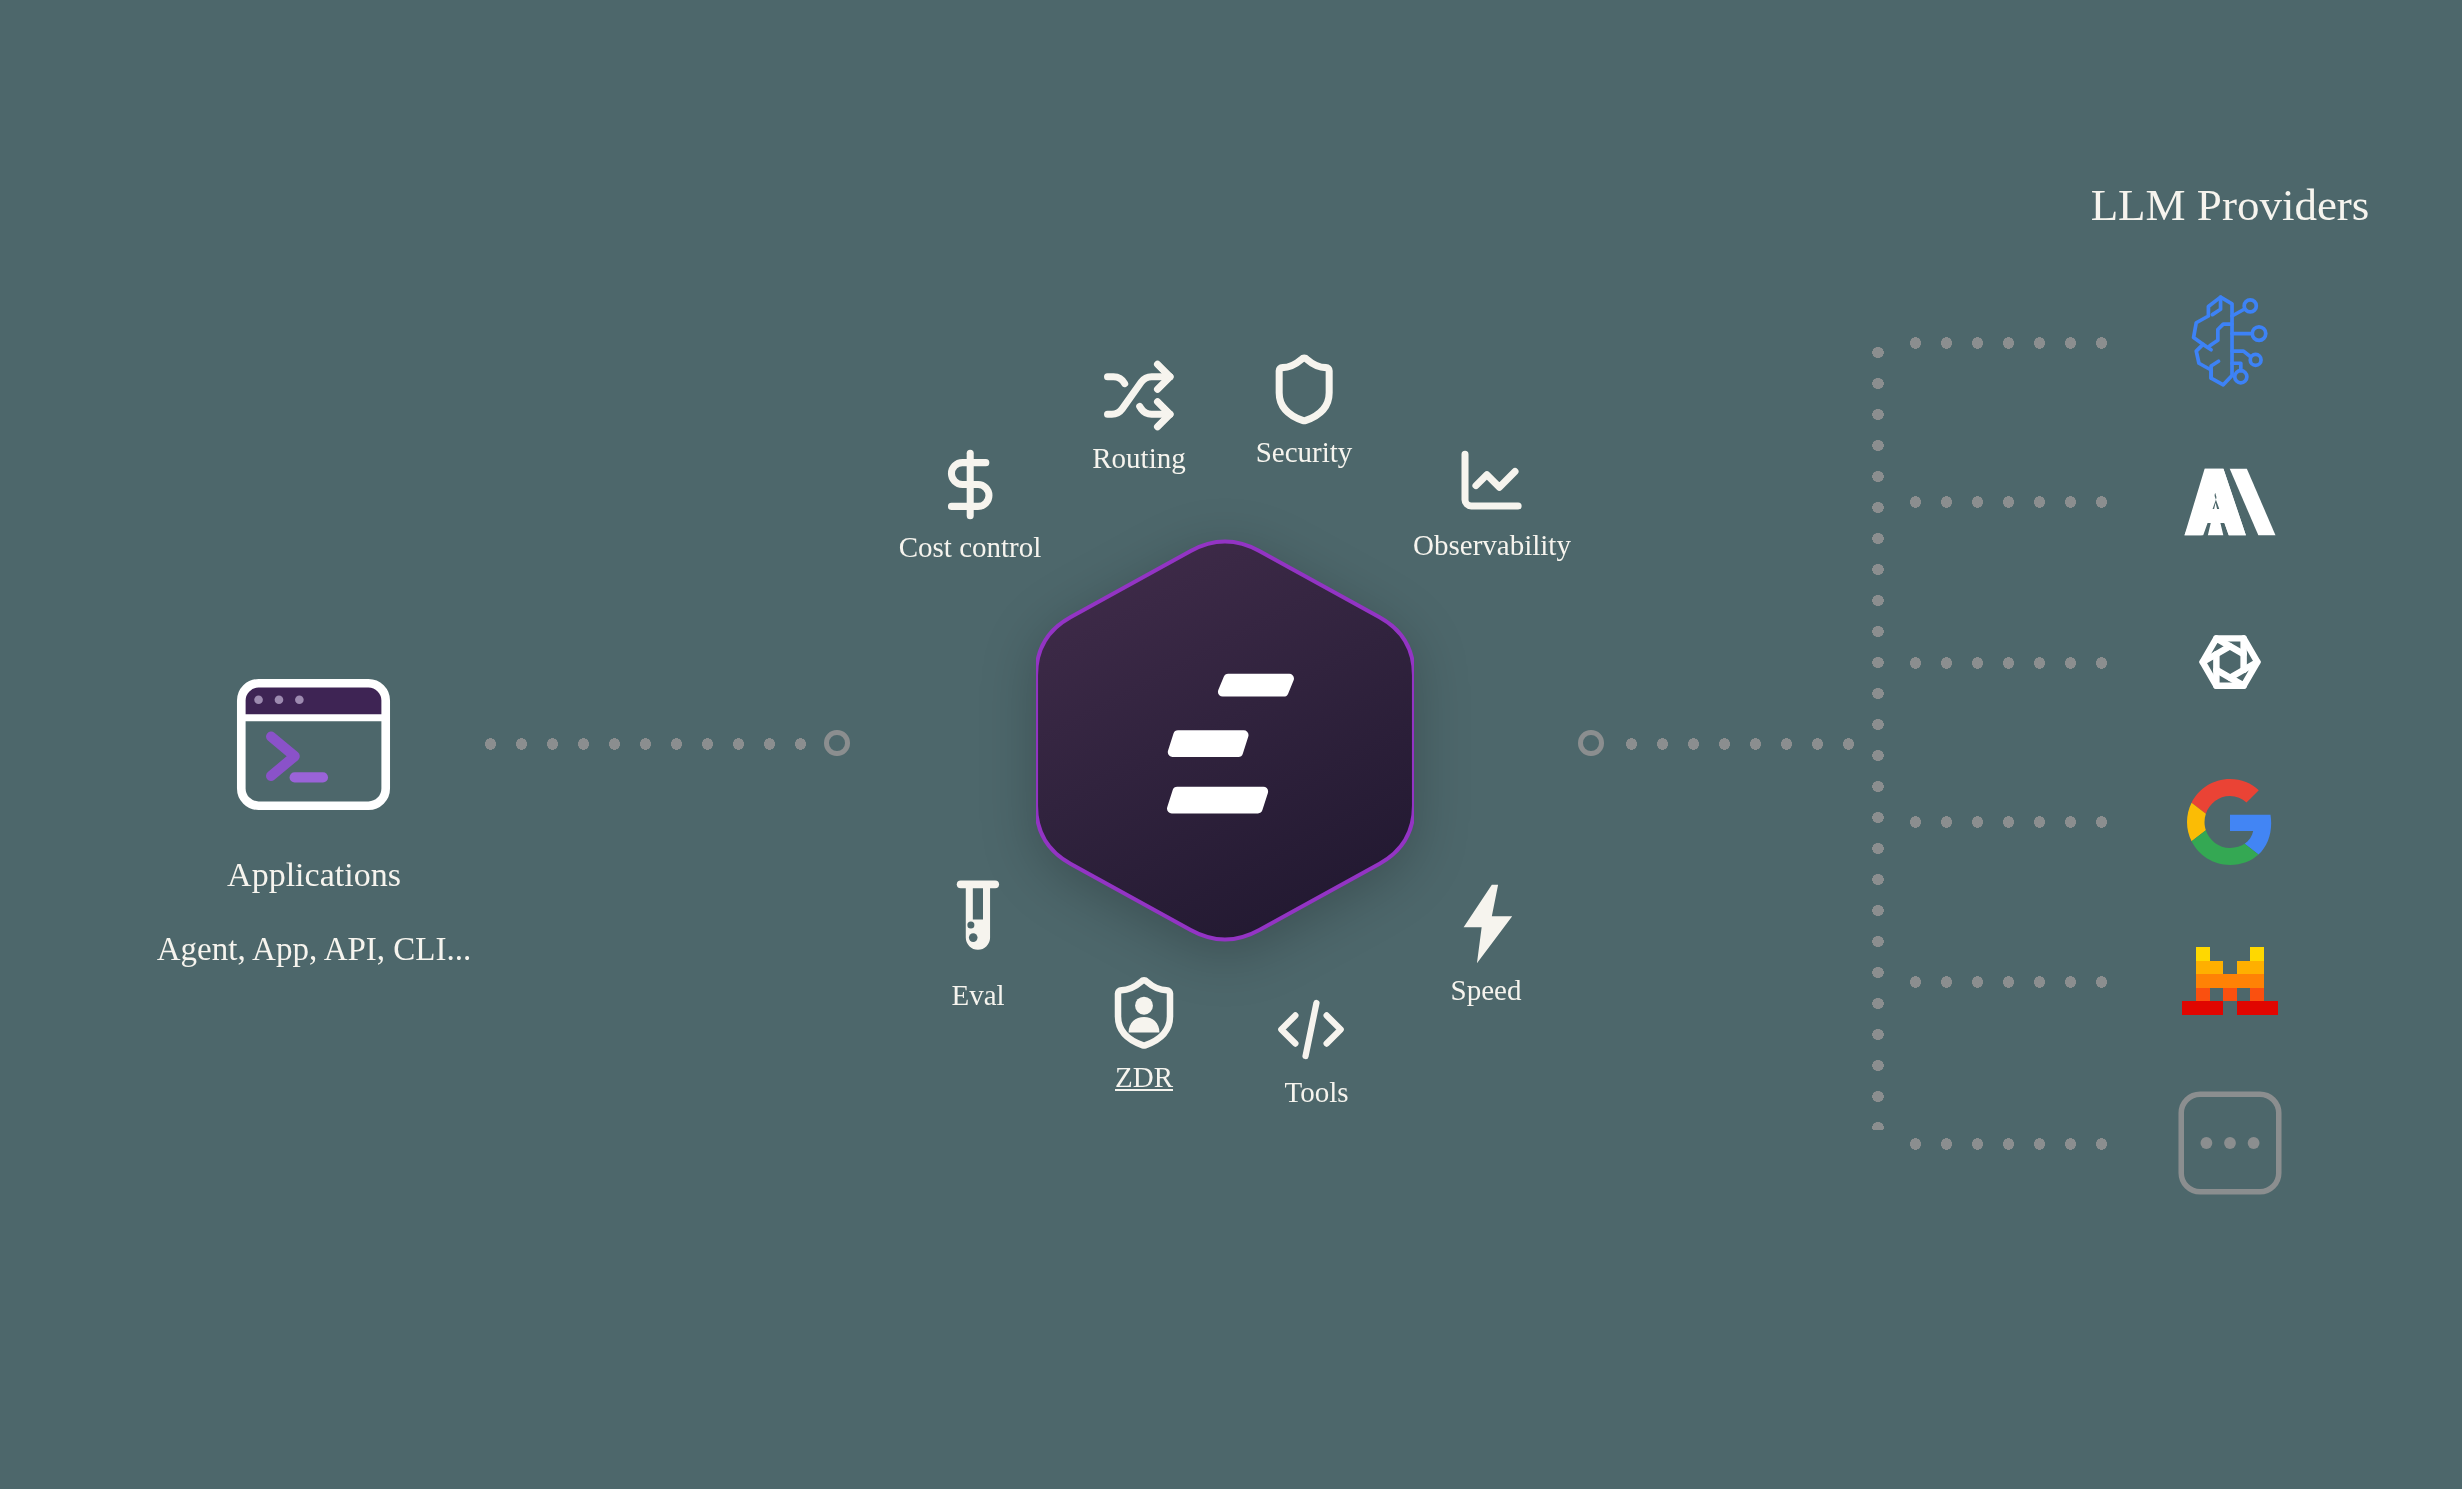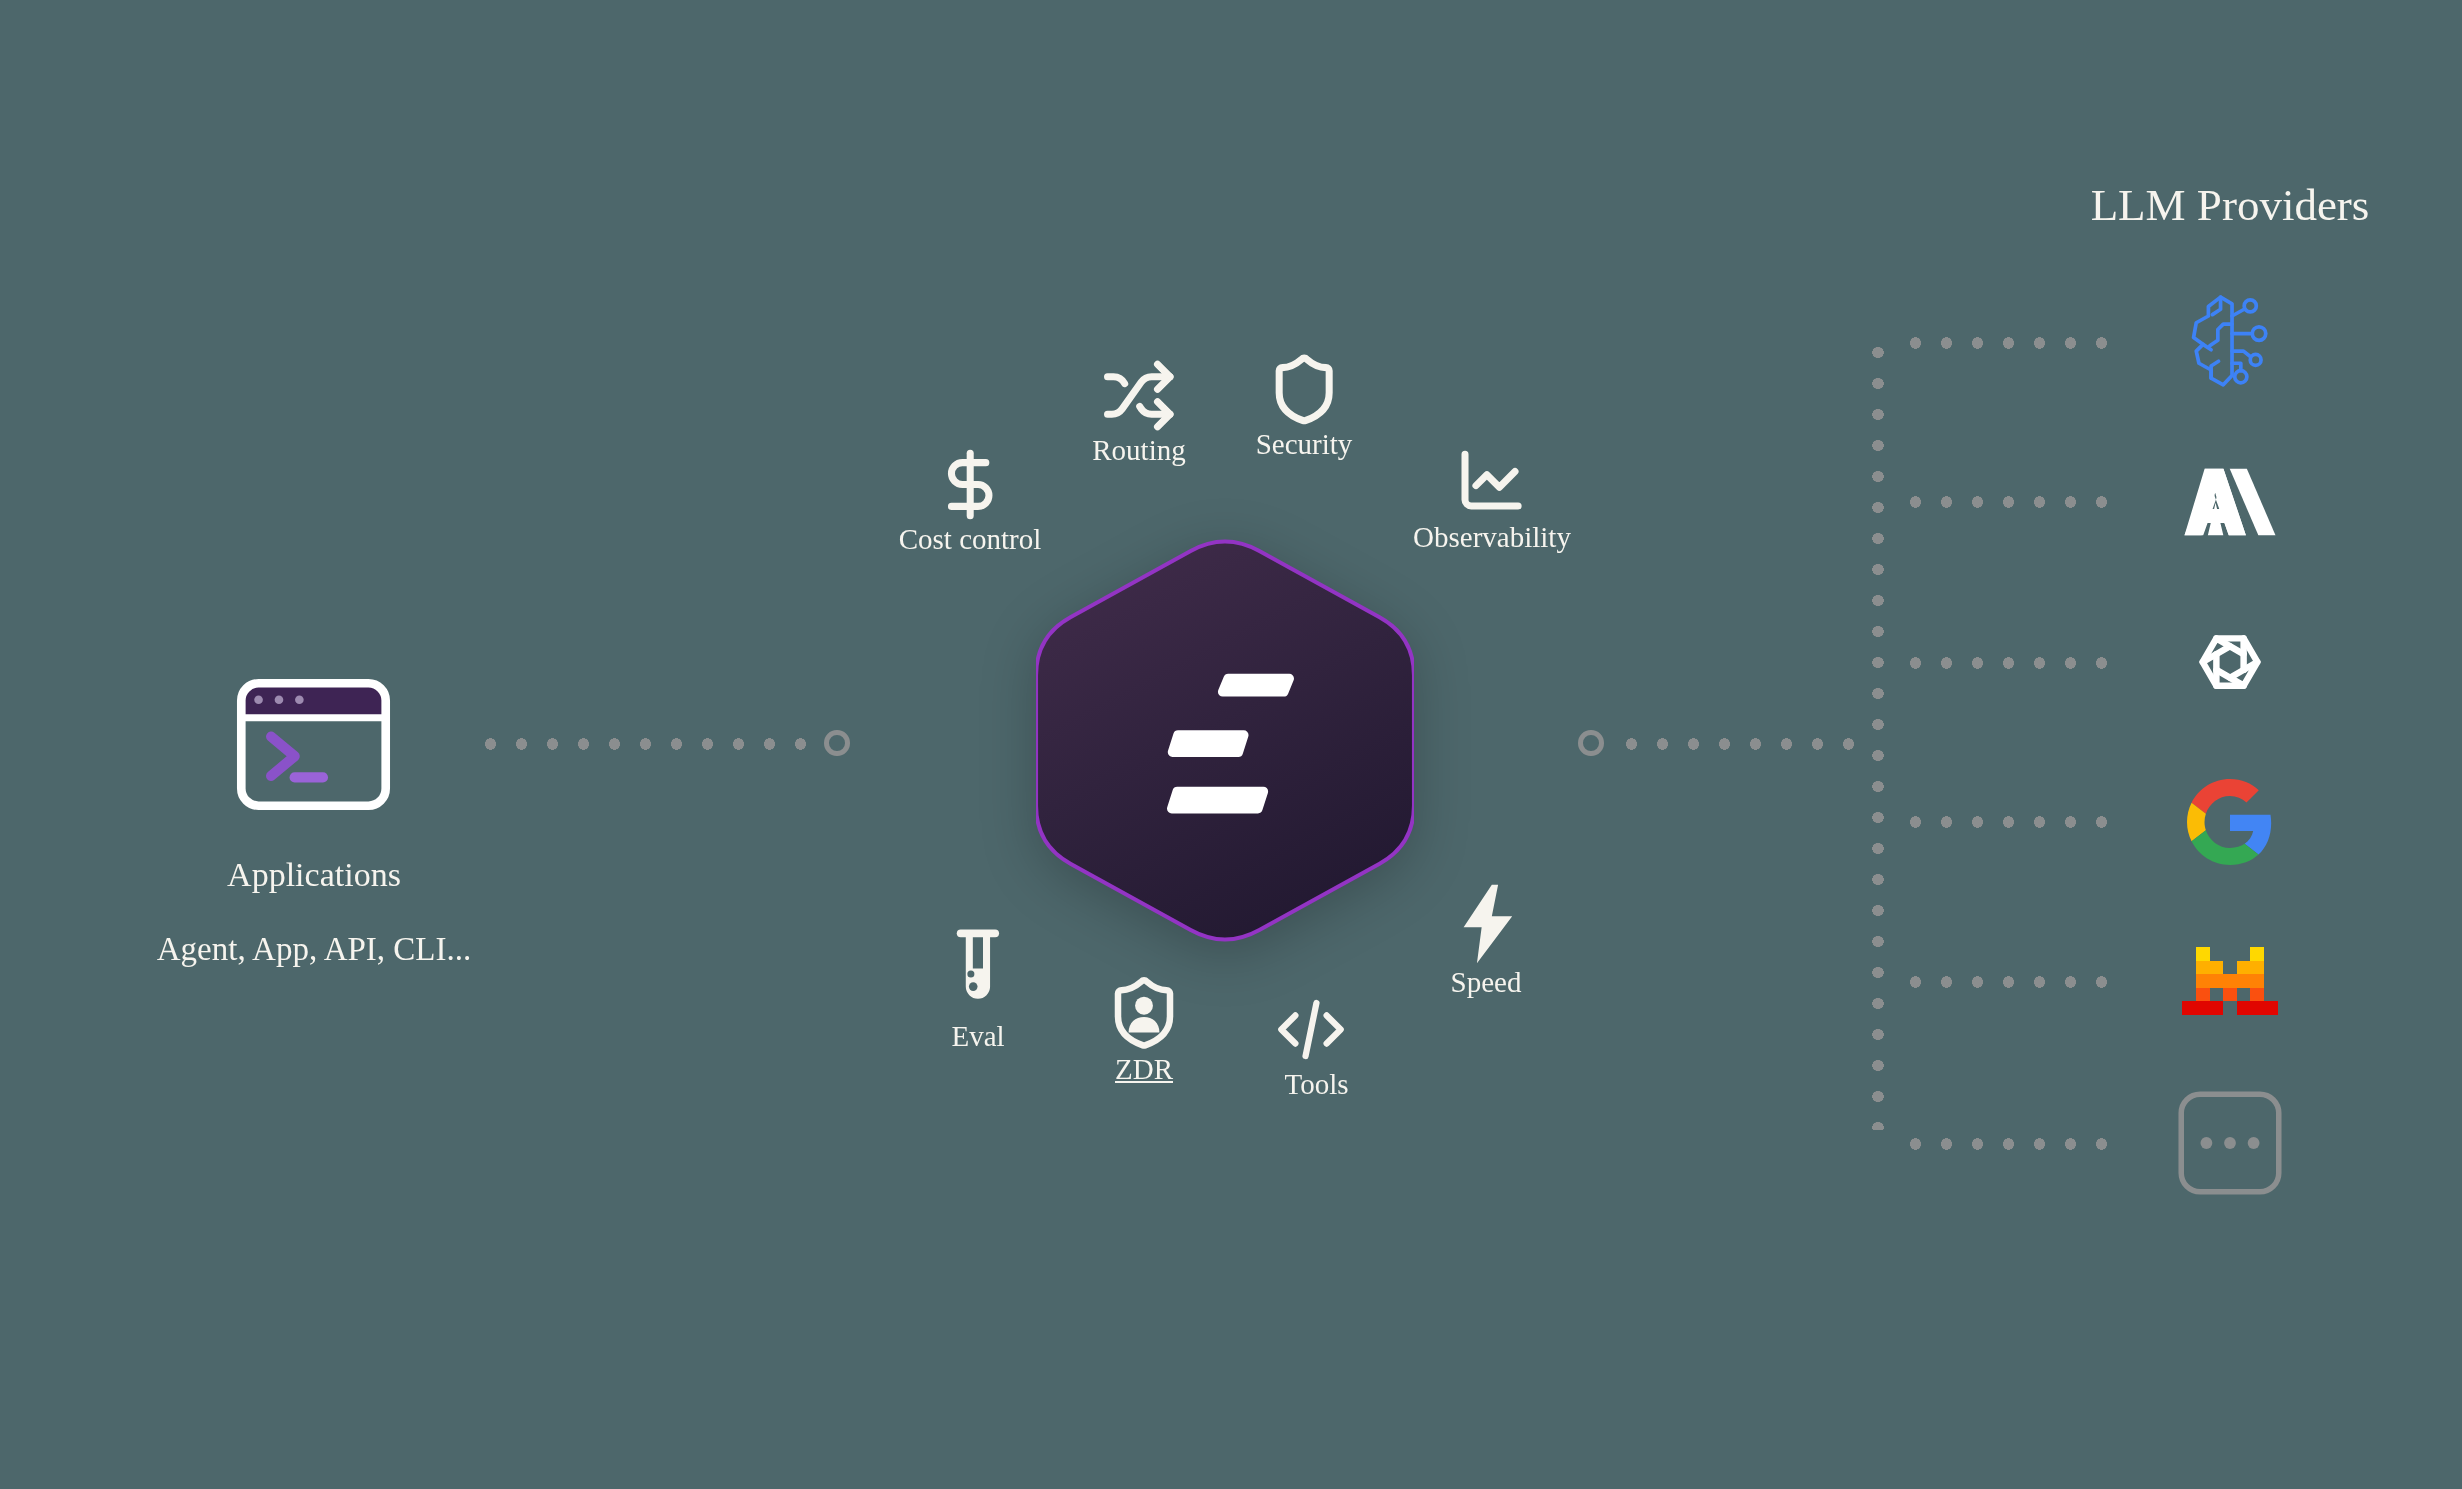"Routing" .feature { gap: 3px -> 11px }
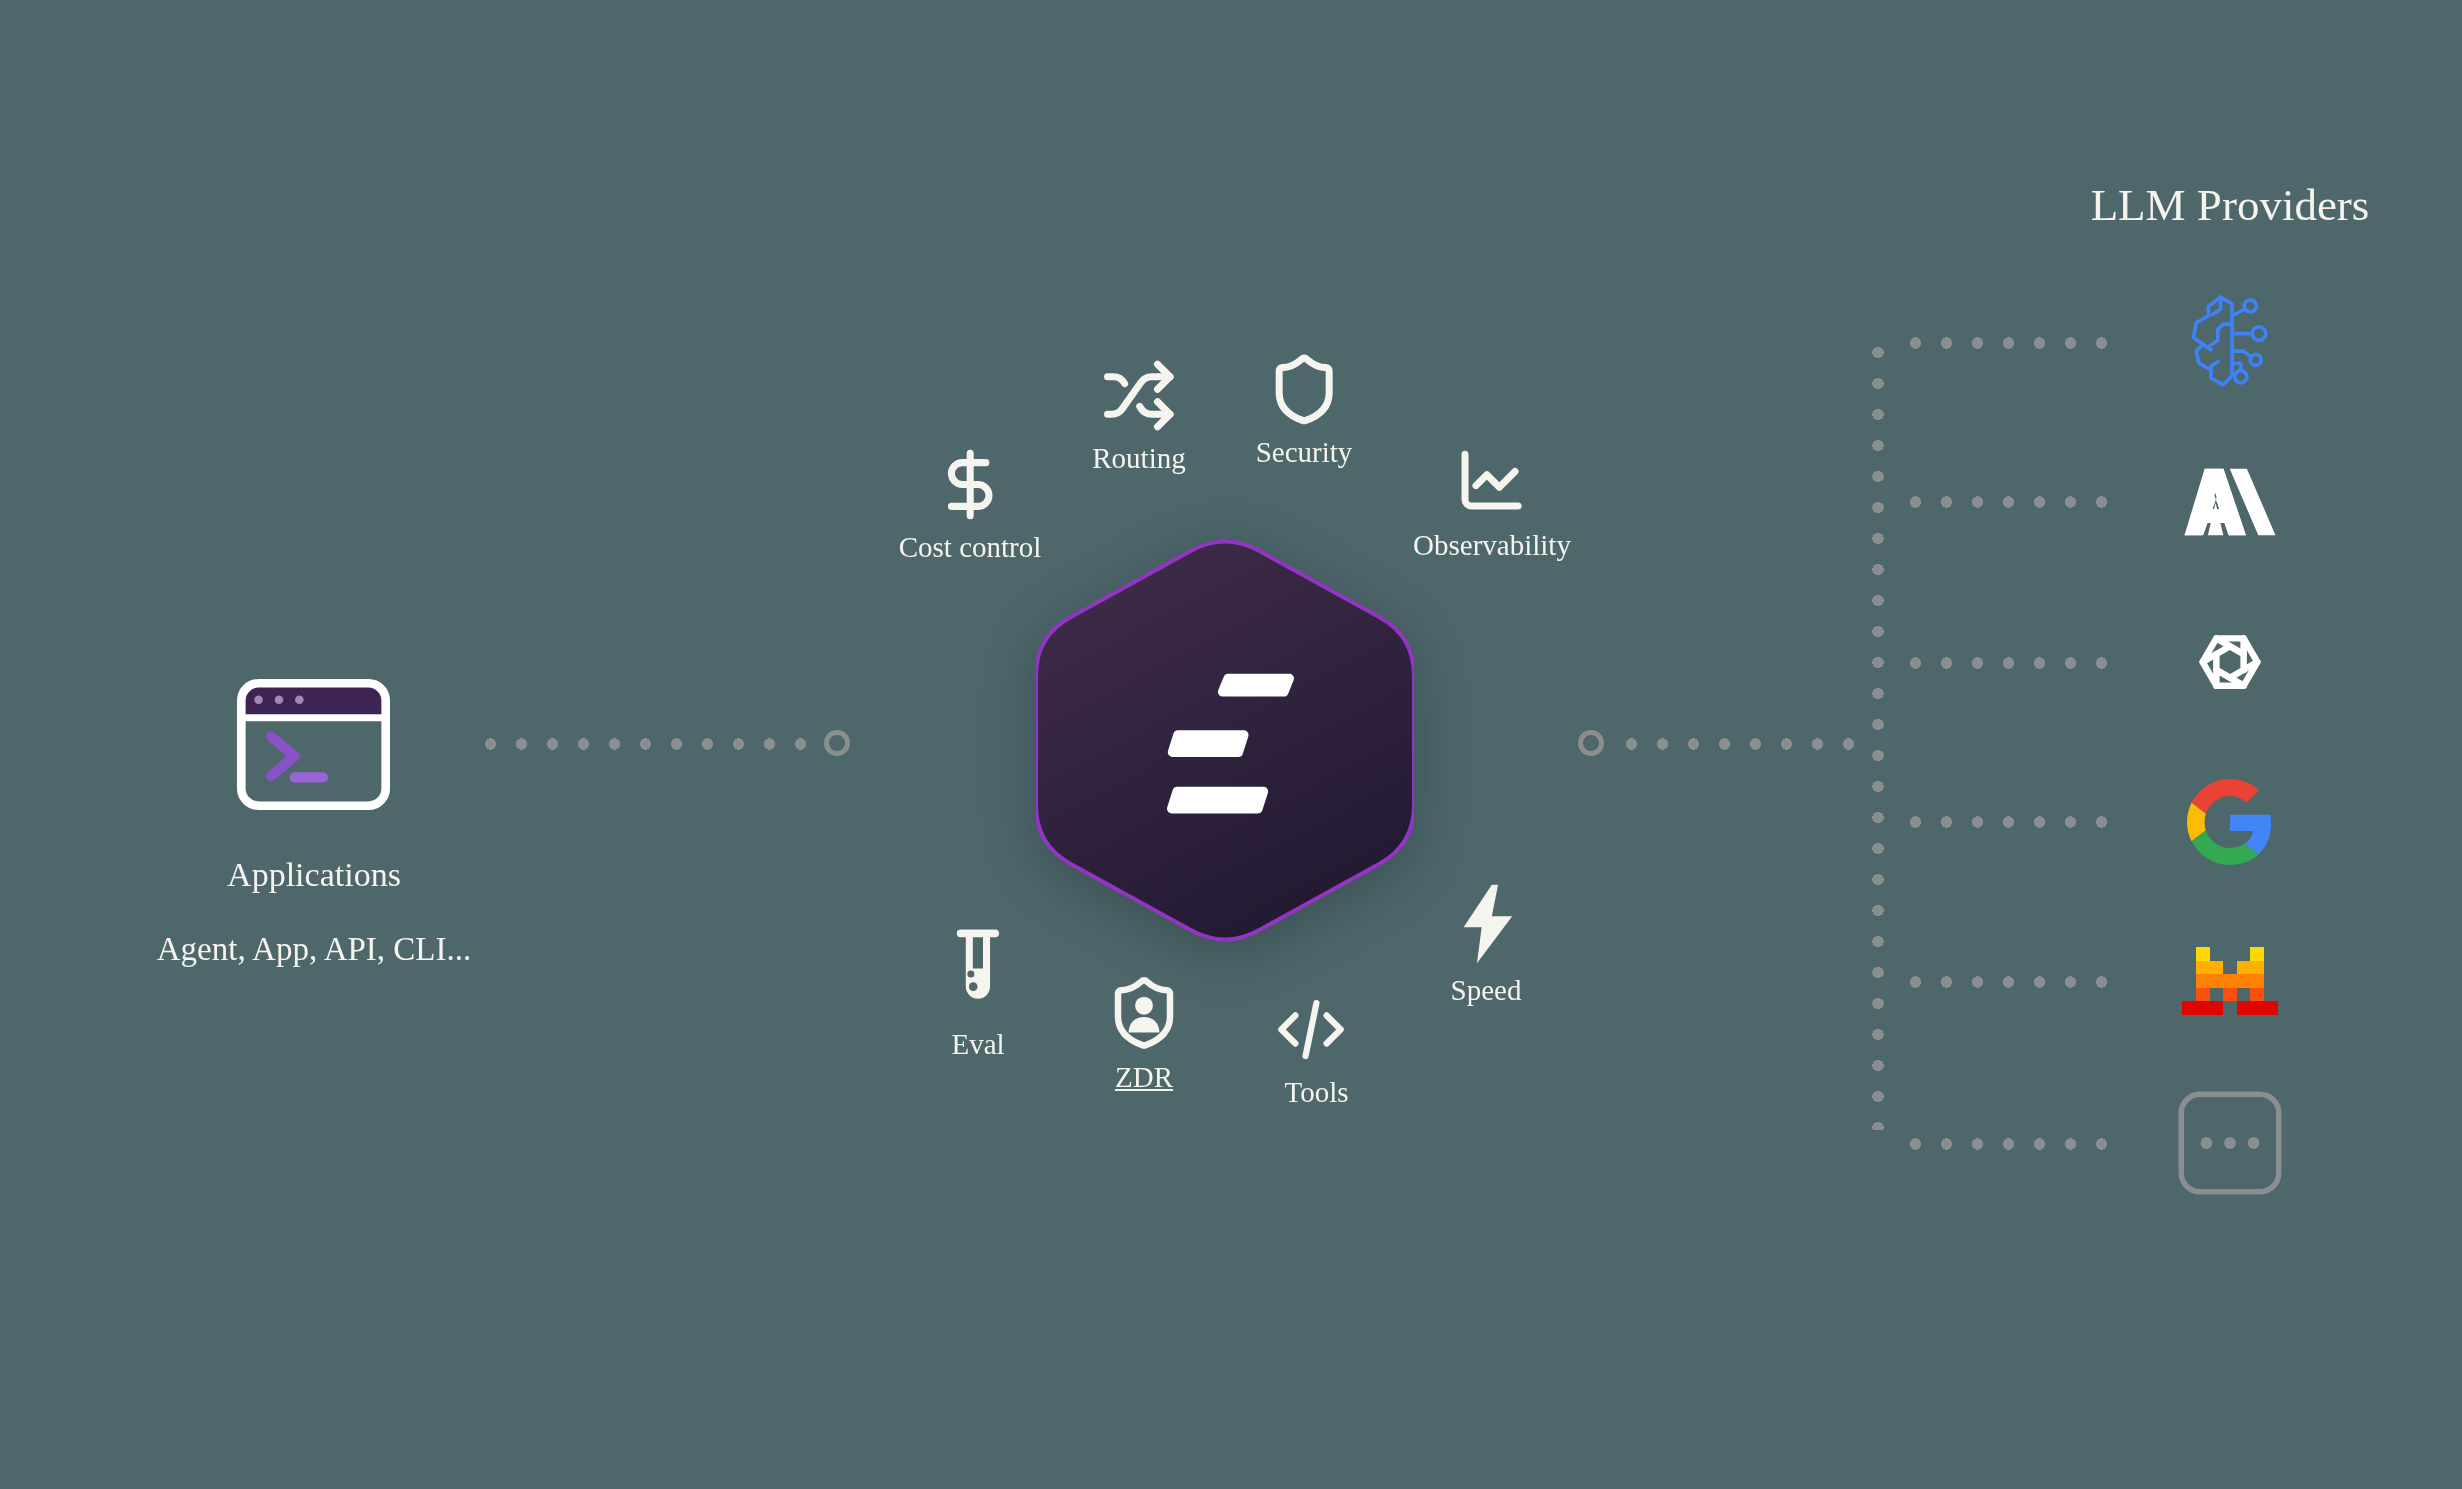"Eval" div.feature { top: 926px -> 877px }
